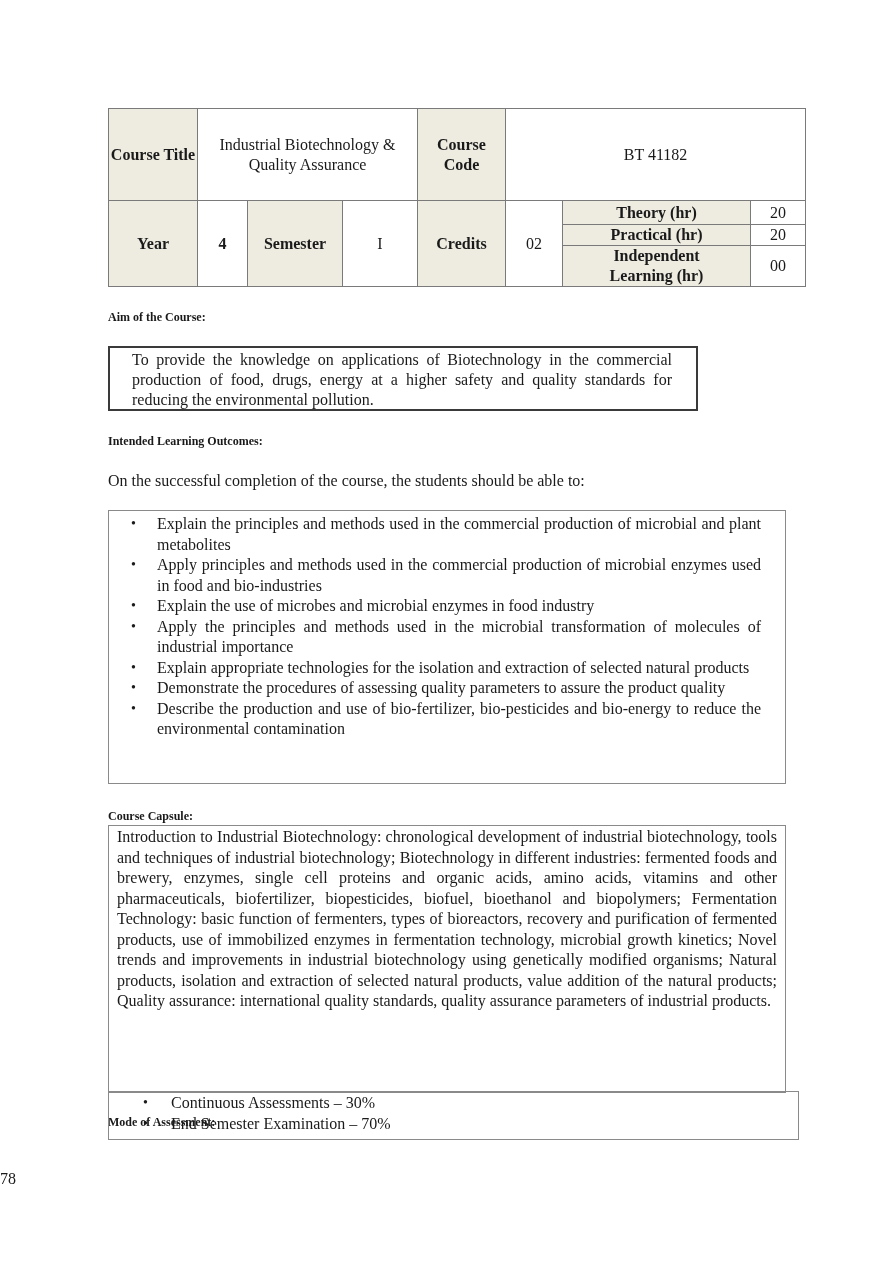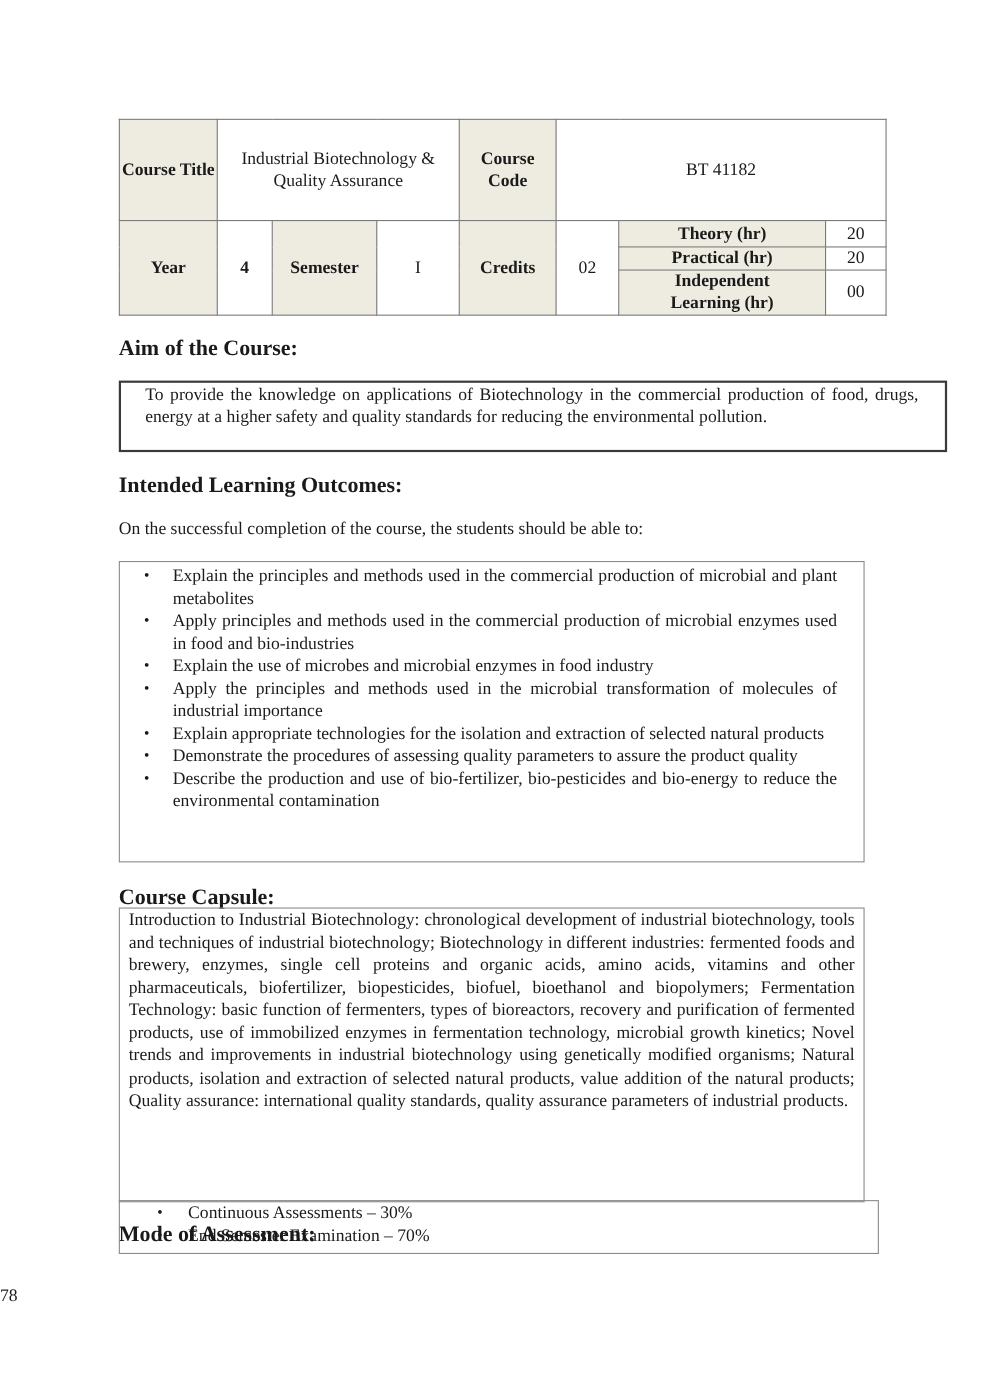"Aim of the Course:" .heading { font-size: 20px -> 12px }
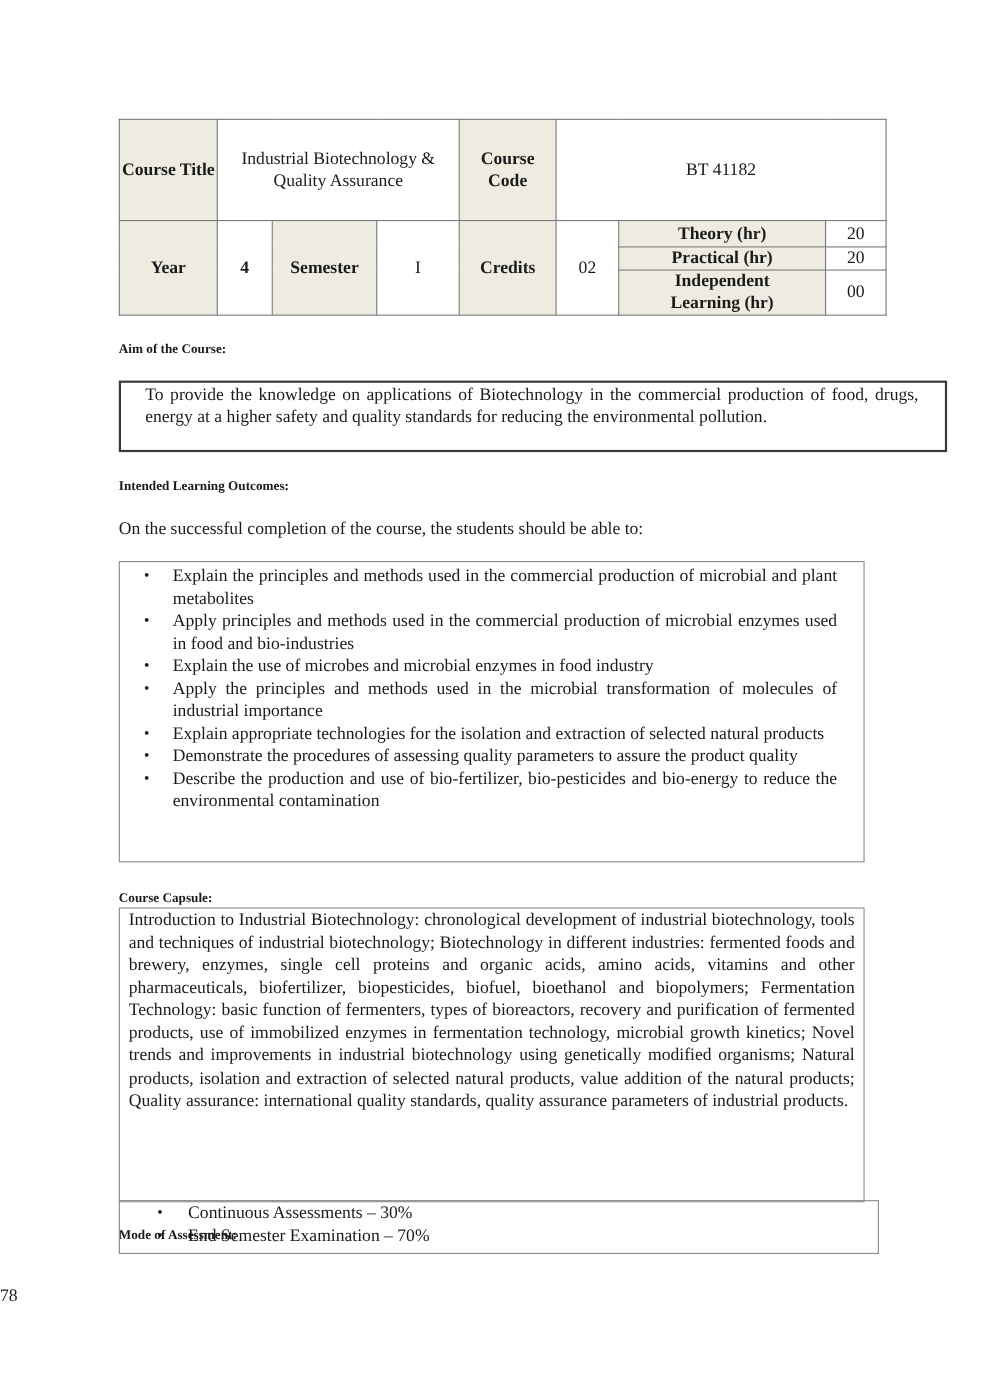"To provide the knowledge on" div.abs { width: 753px -> 590px }
